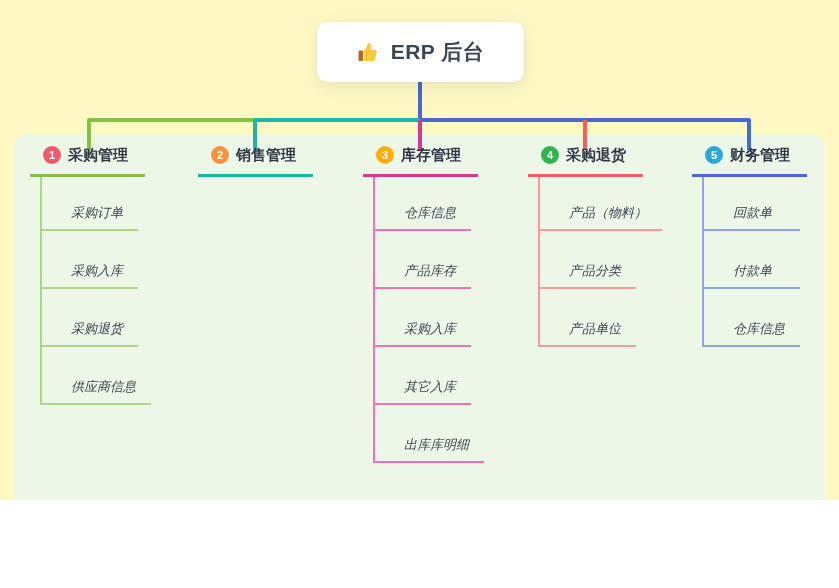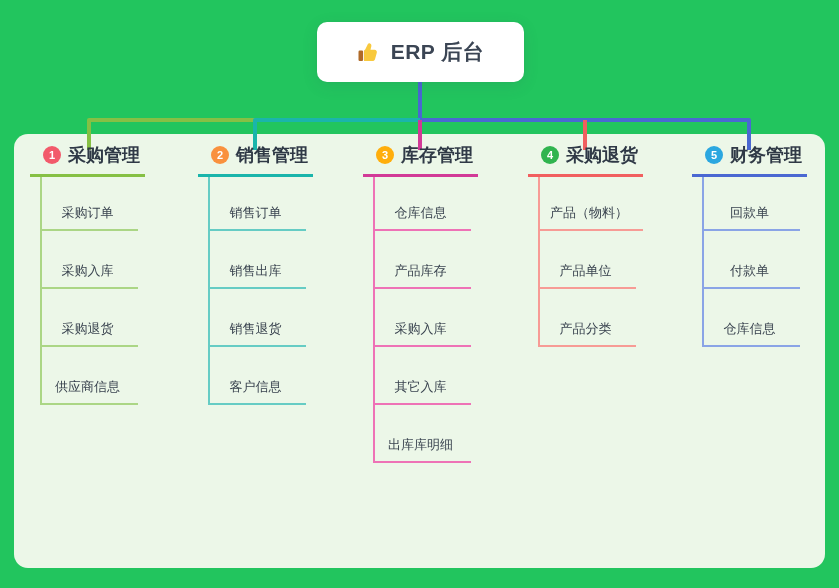"ERP 后台" .stage { background: #22c55e -> #fef9c3; height: 588px -> 500px; text-align: center -> none }
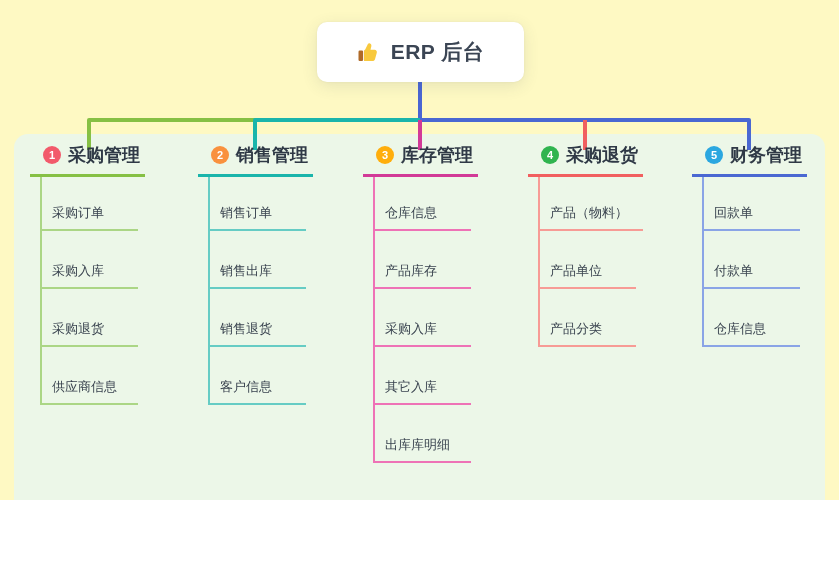"采购管理" .topic .label { font-size: 18px -> 15px }
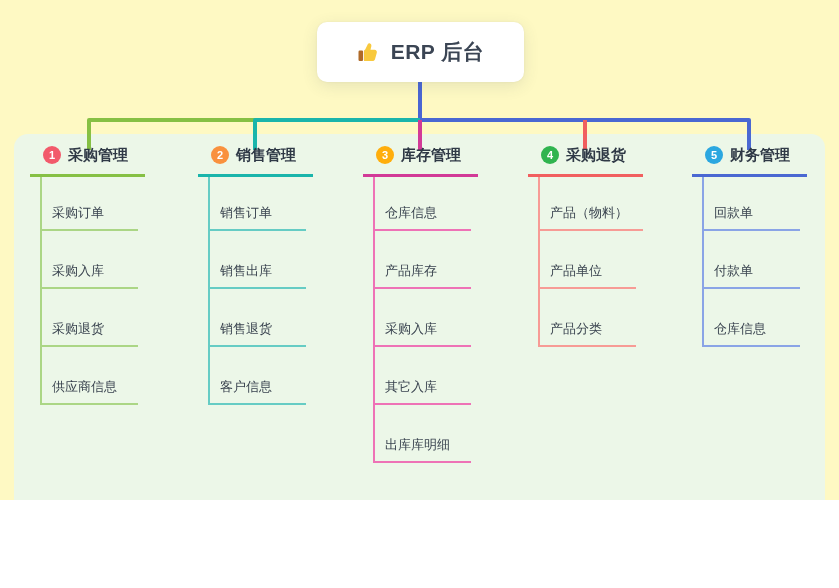"采购订单" .children li { font-style: none -> italic; padding: 30px 15px 7px 10px -> 30px 15px 7px 29px }
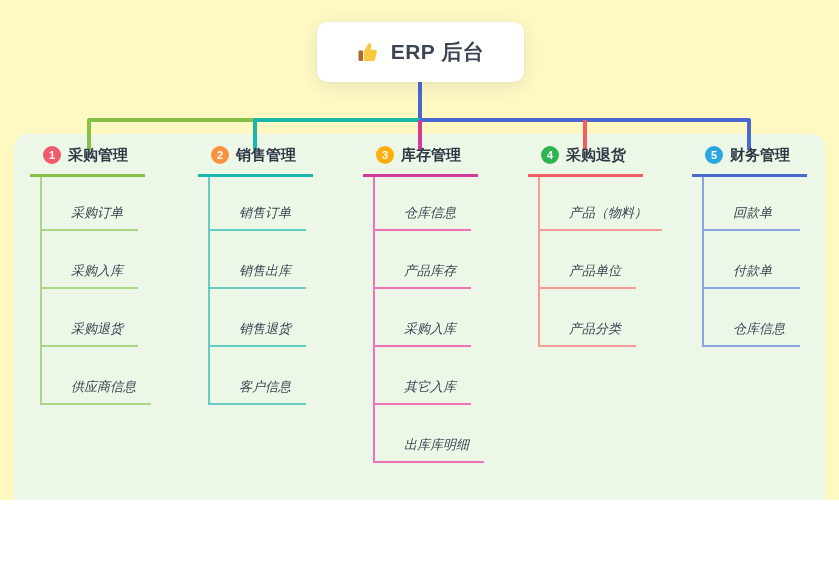"销售订单" ul.children { html: <ul> <li><span>销售订单</span></li> <li><span>销售出库</span></li> <li><span>销售退货</span></li> <li><span>客户信息</span></li> </ul> -> none }
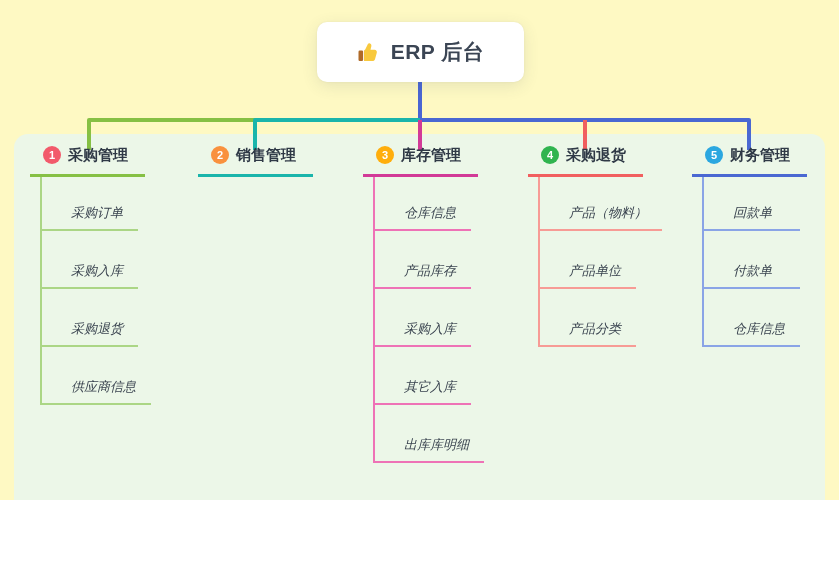"产品单位" li { order: before "产品分类" -> after "产品分类" }
